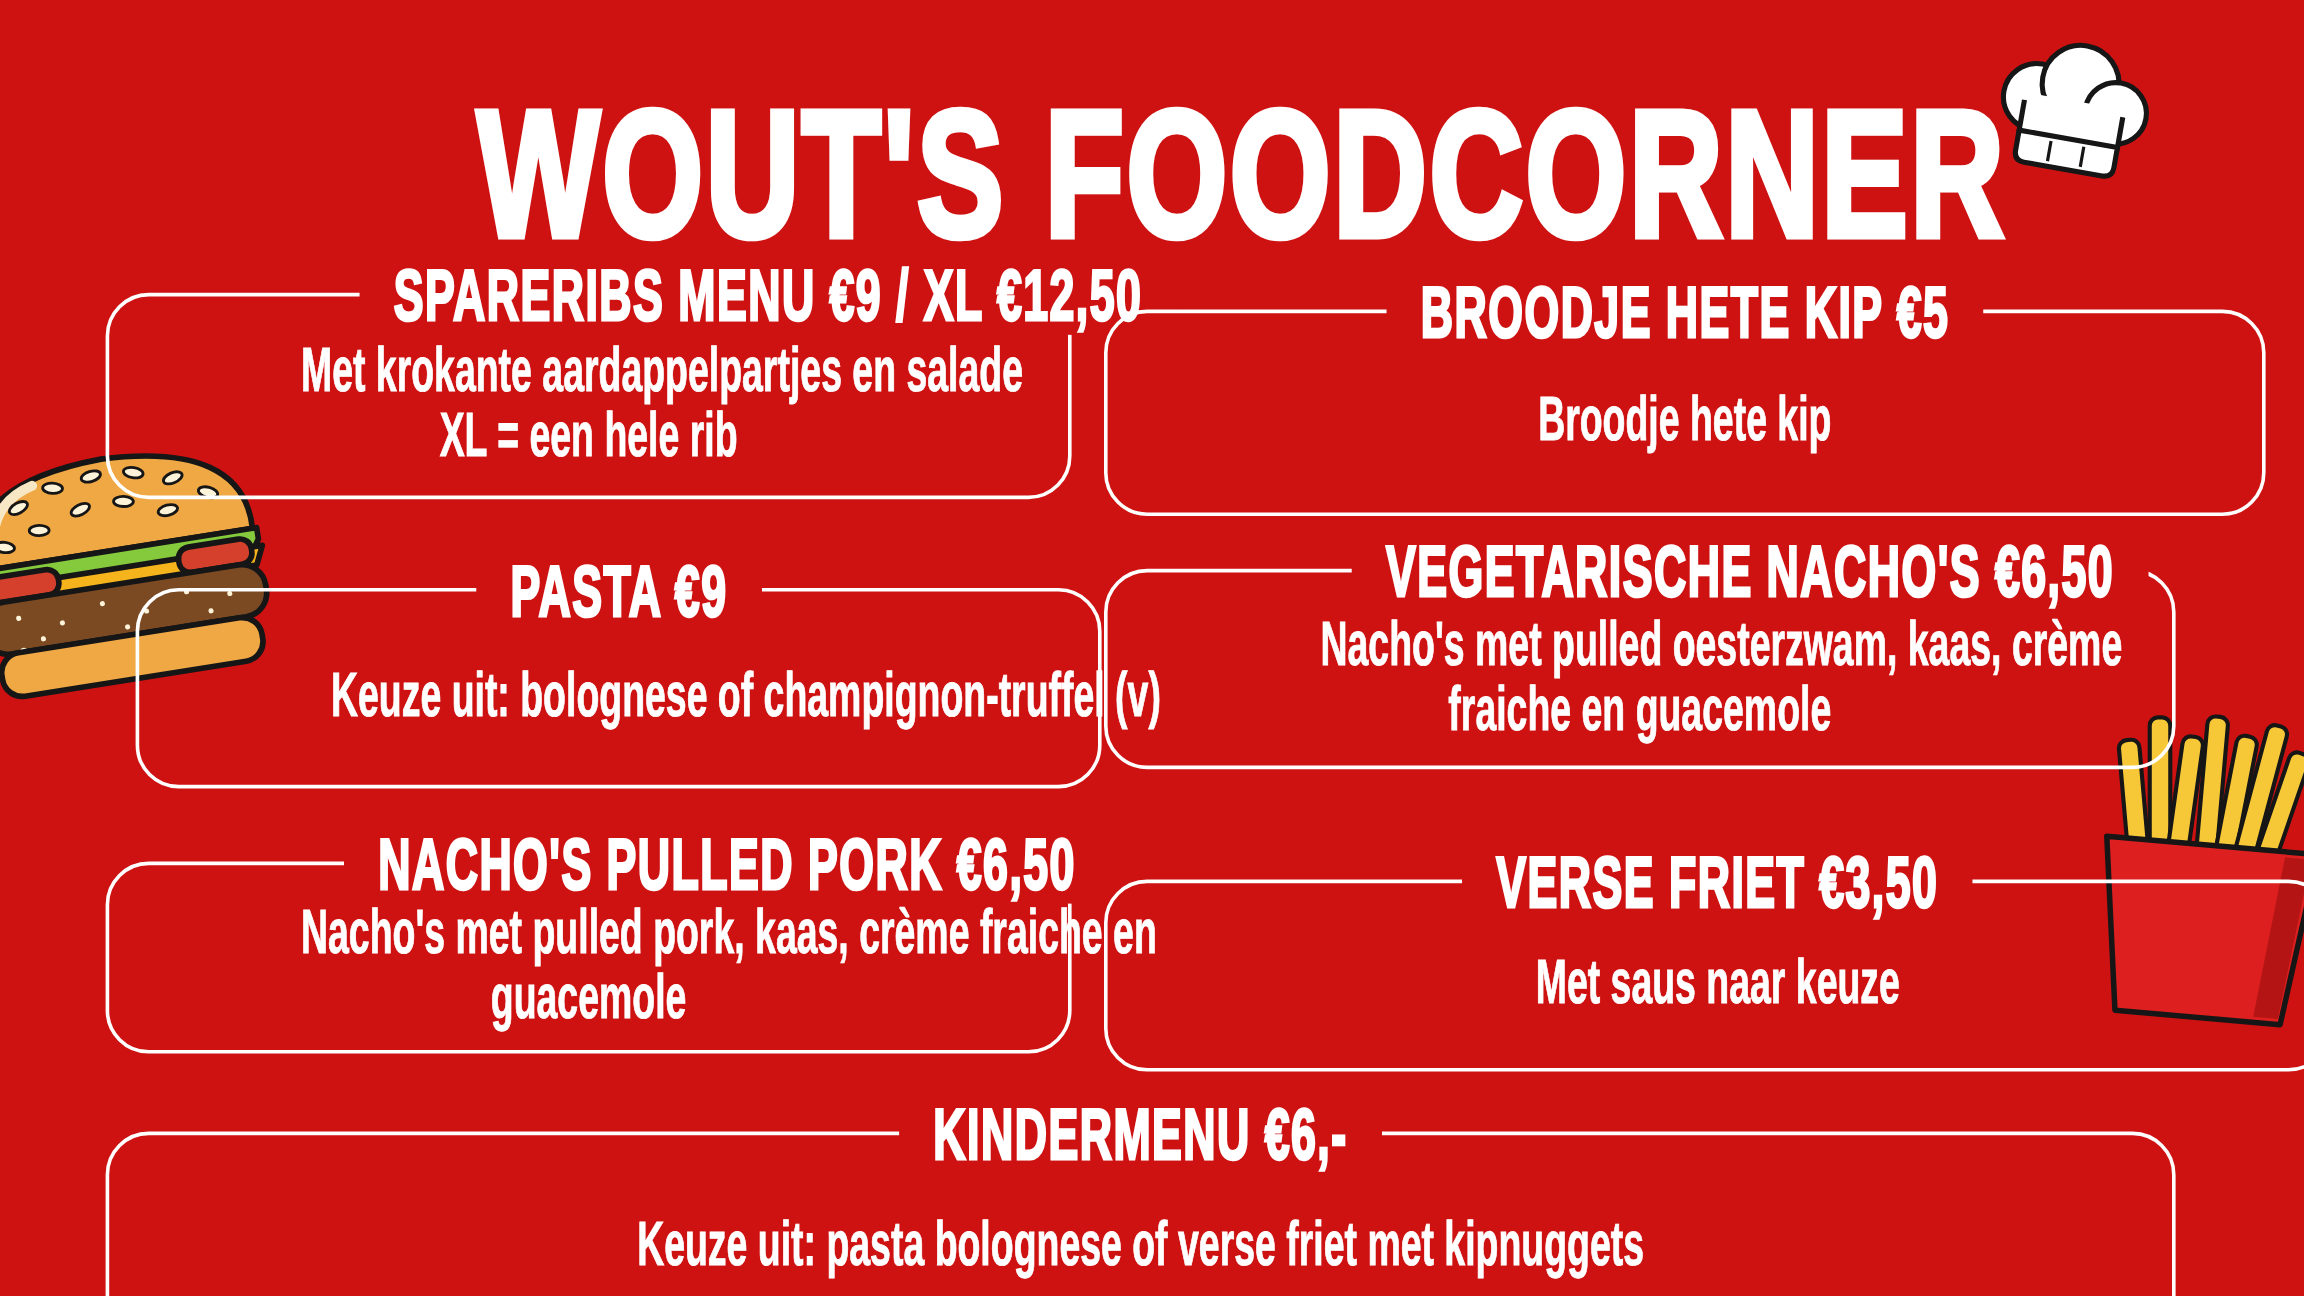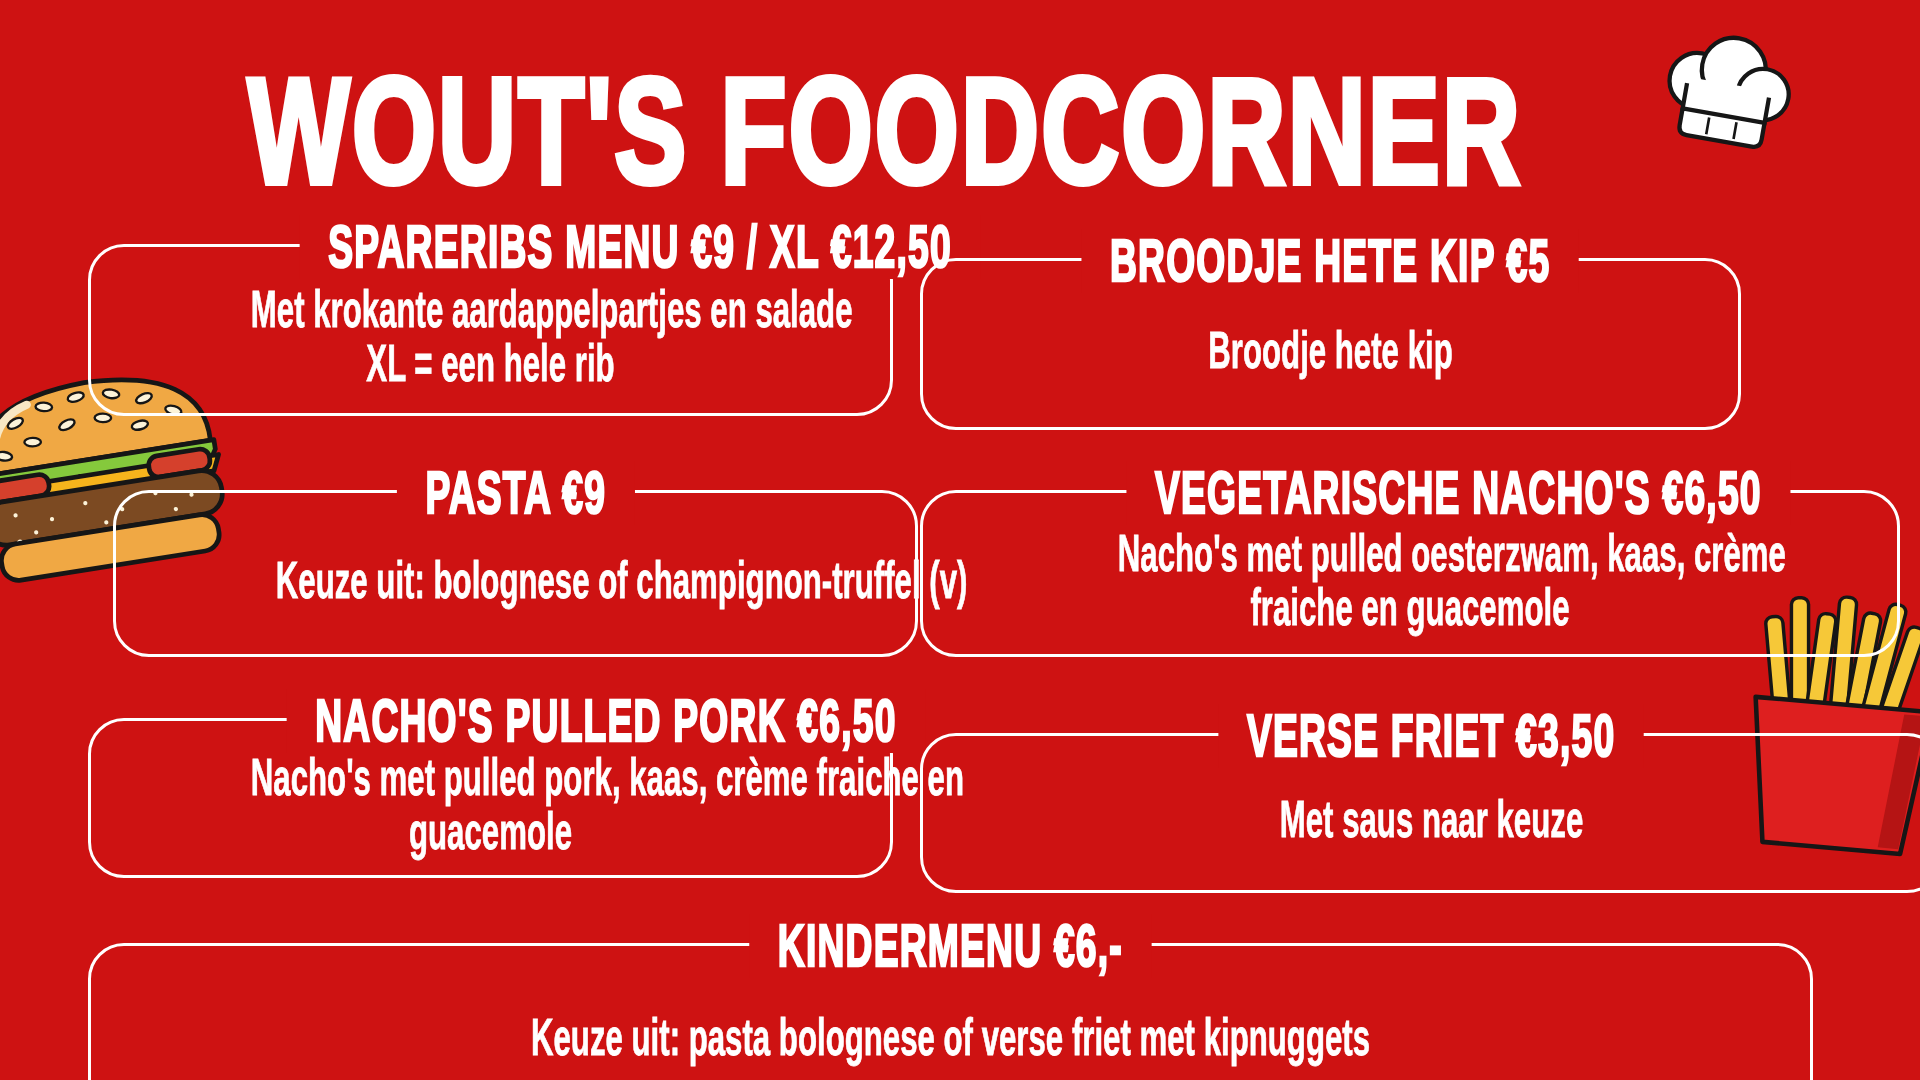"WOUT'S FOODCORNER" .page-title-wrap { text-align: left -> right; top: 56px -> 70px }
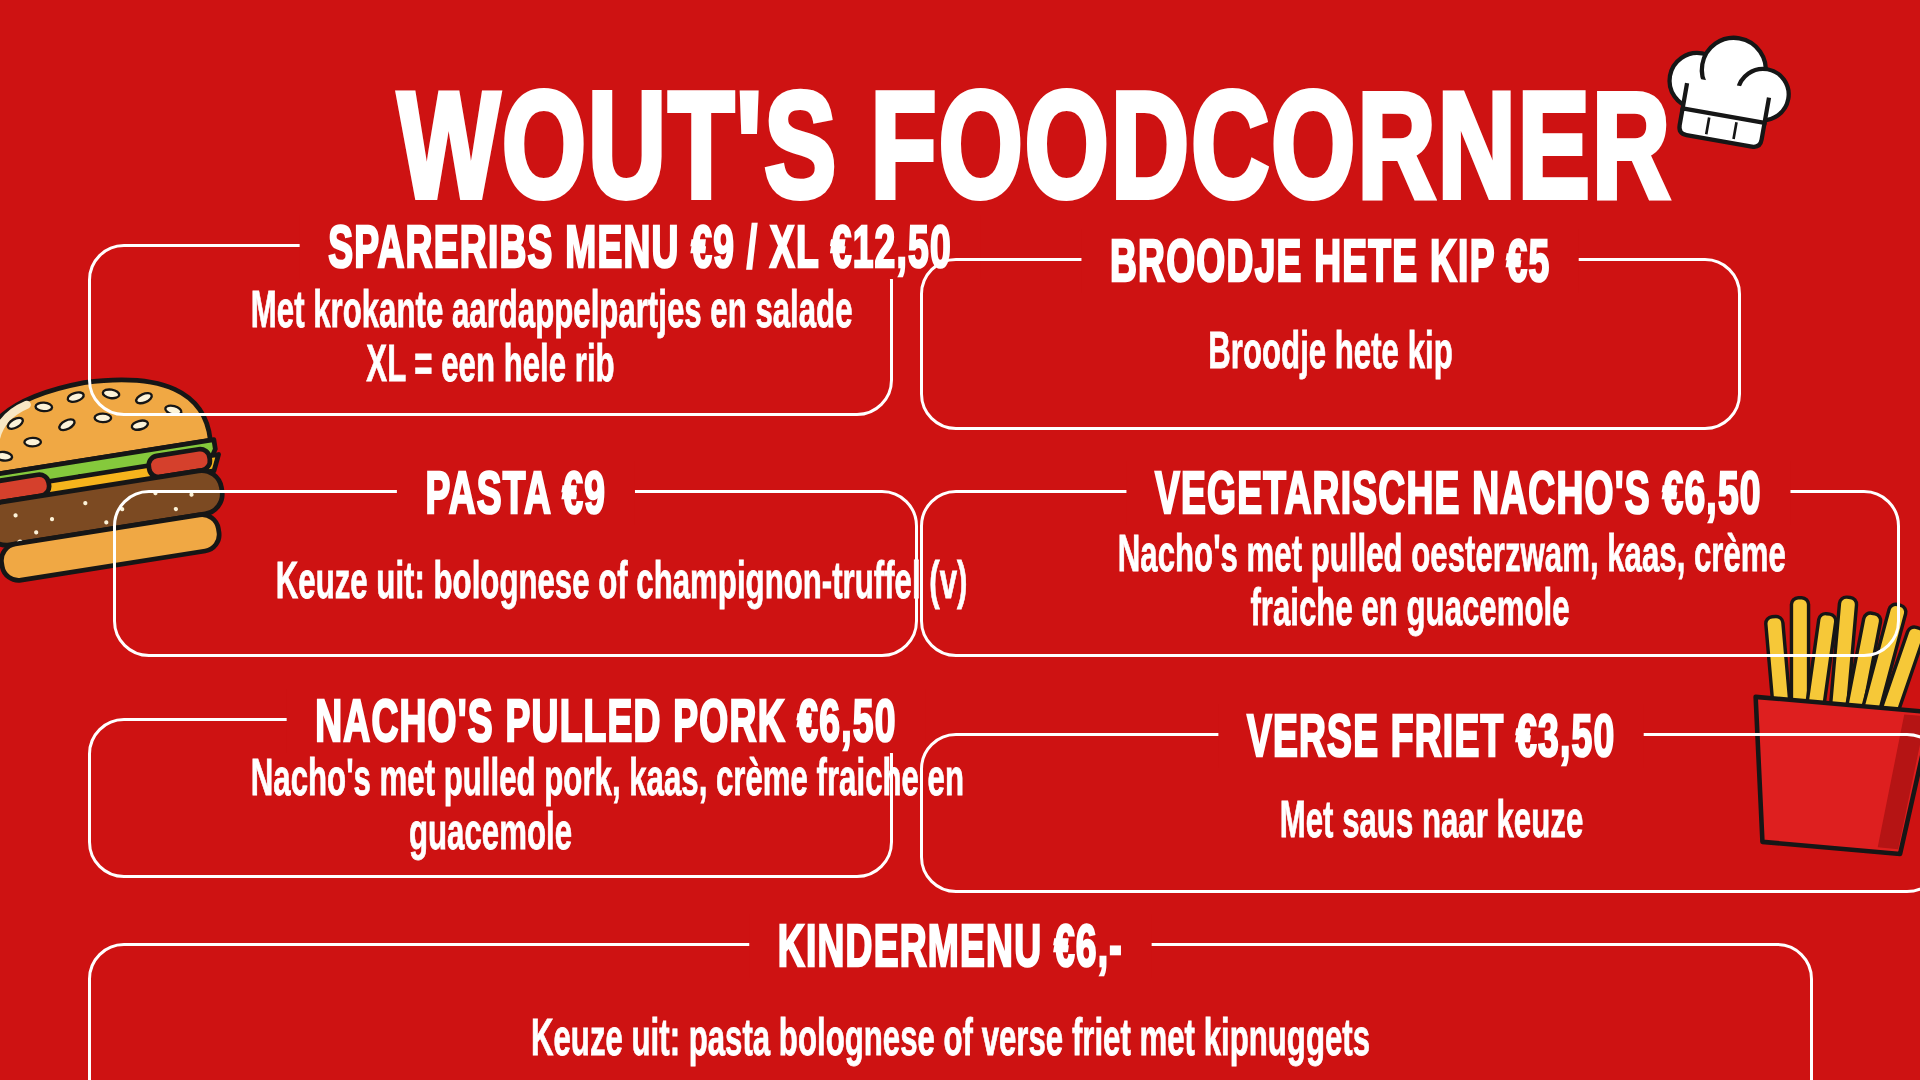"BROODJE HETE KIP €5" .c-broodje { width: 821px -> 968px }
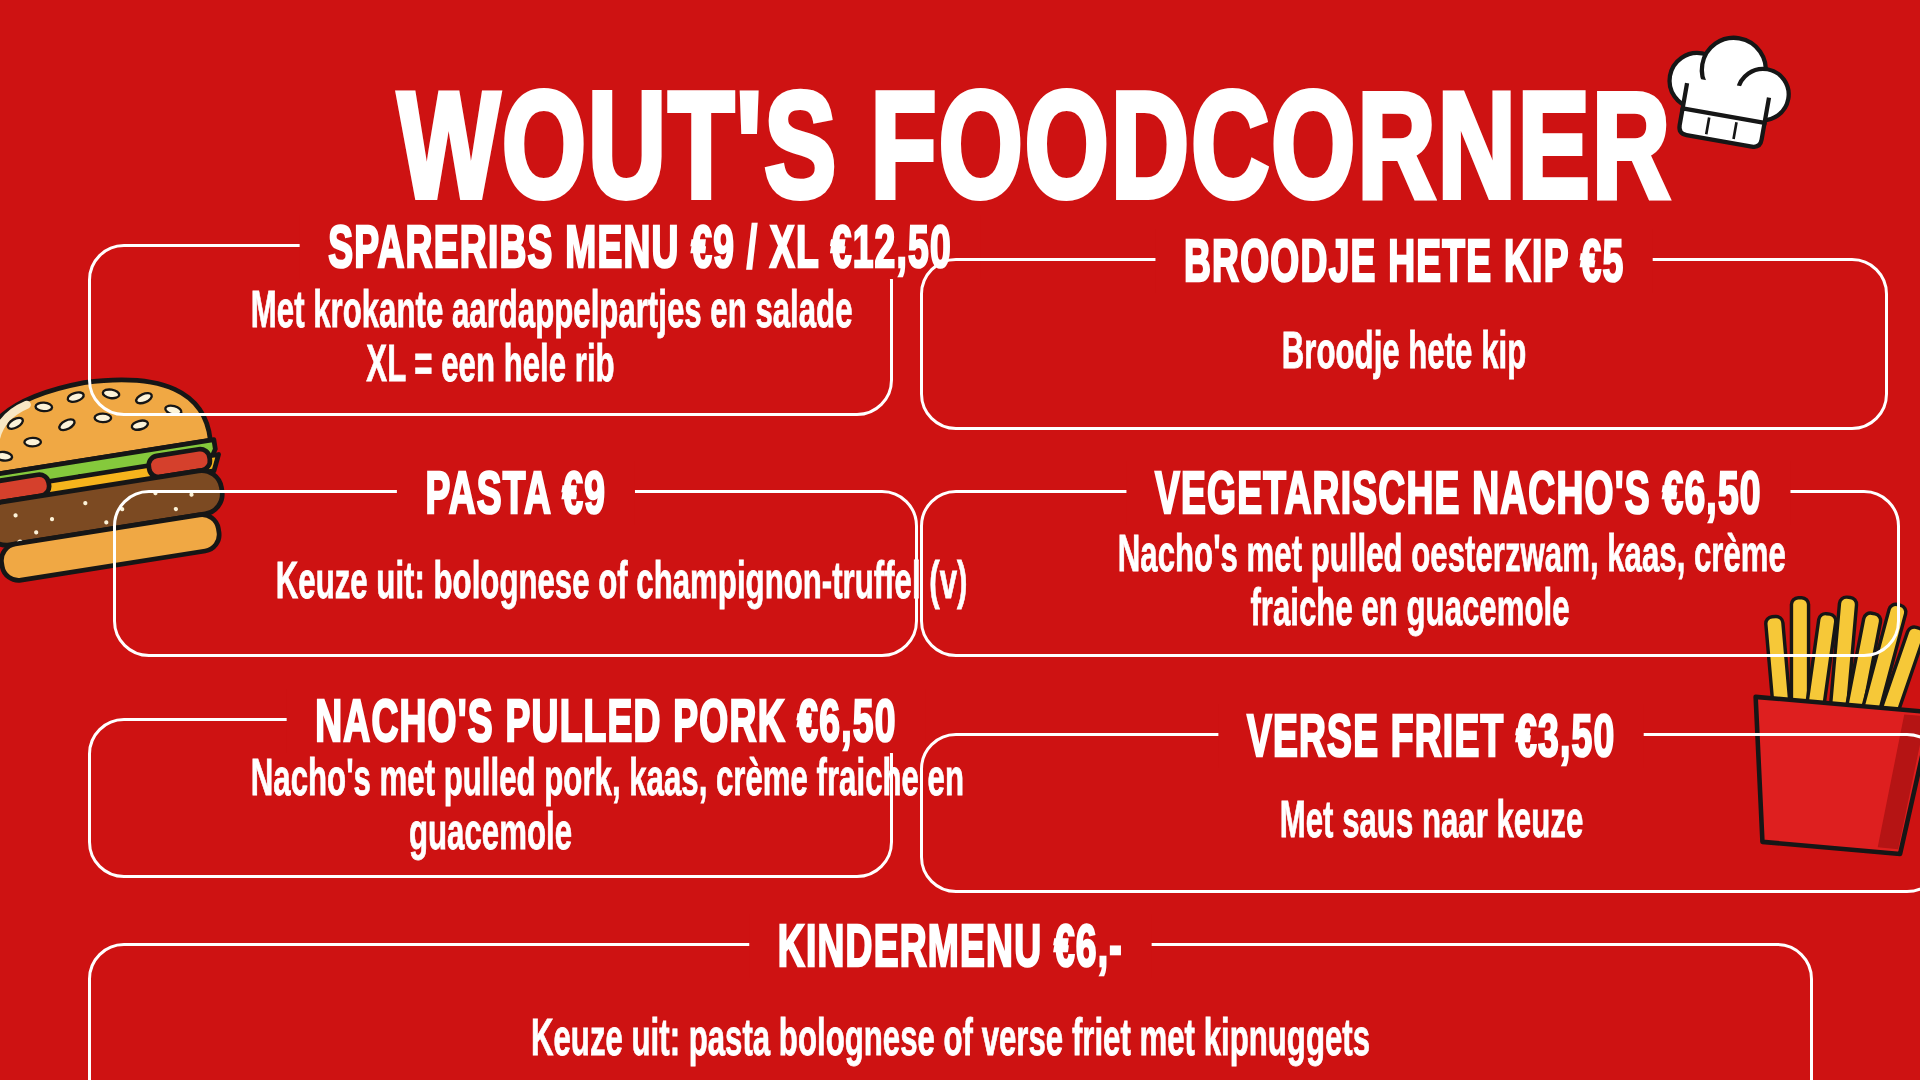"VEGETARISCHE NACHO'S €6,50" .c-veg { top: 490px -> 474px; width: 980px -> 893px }
